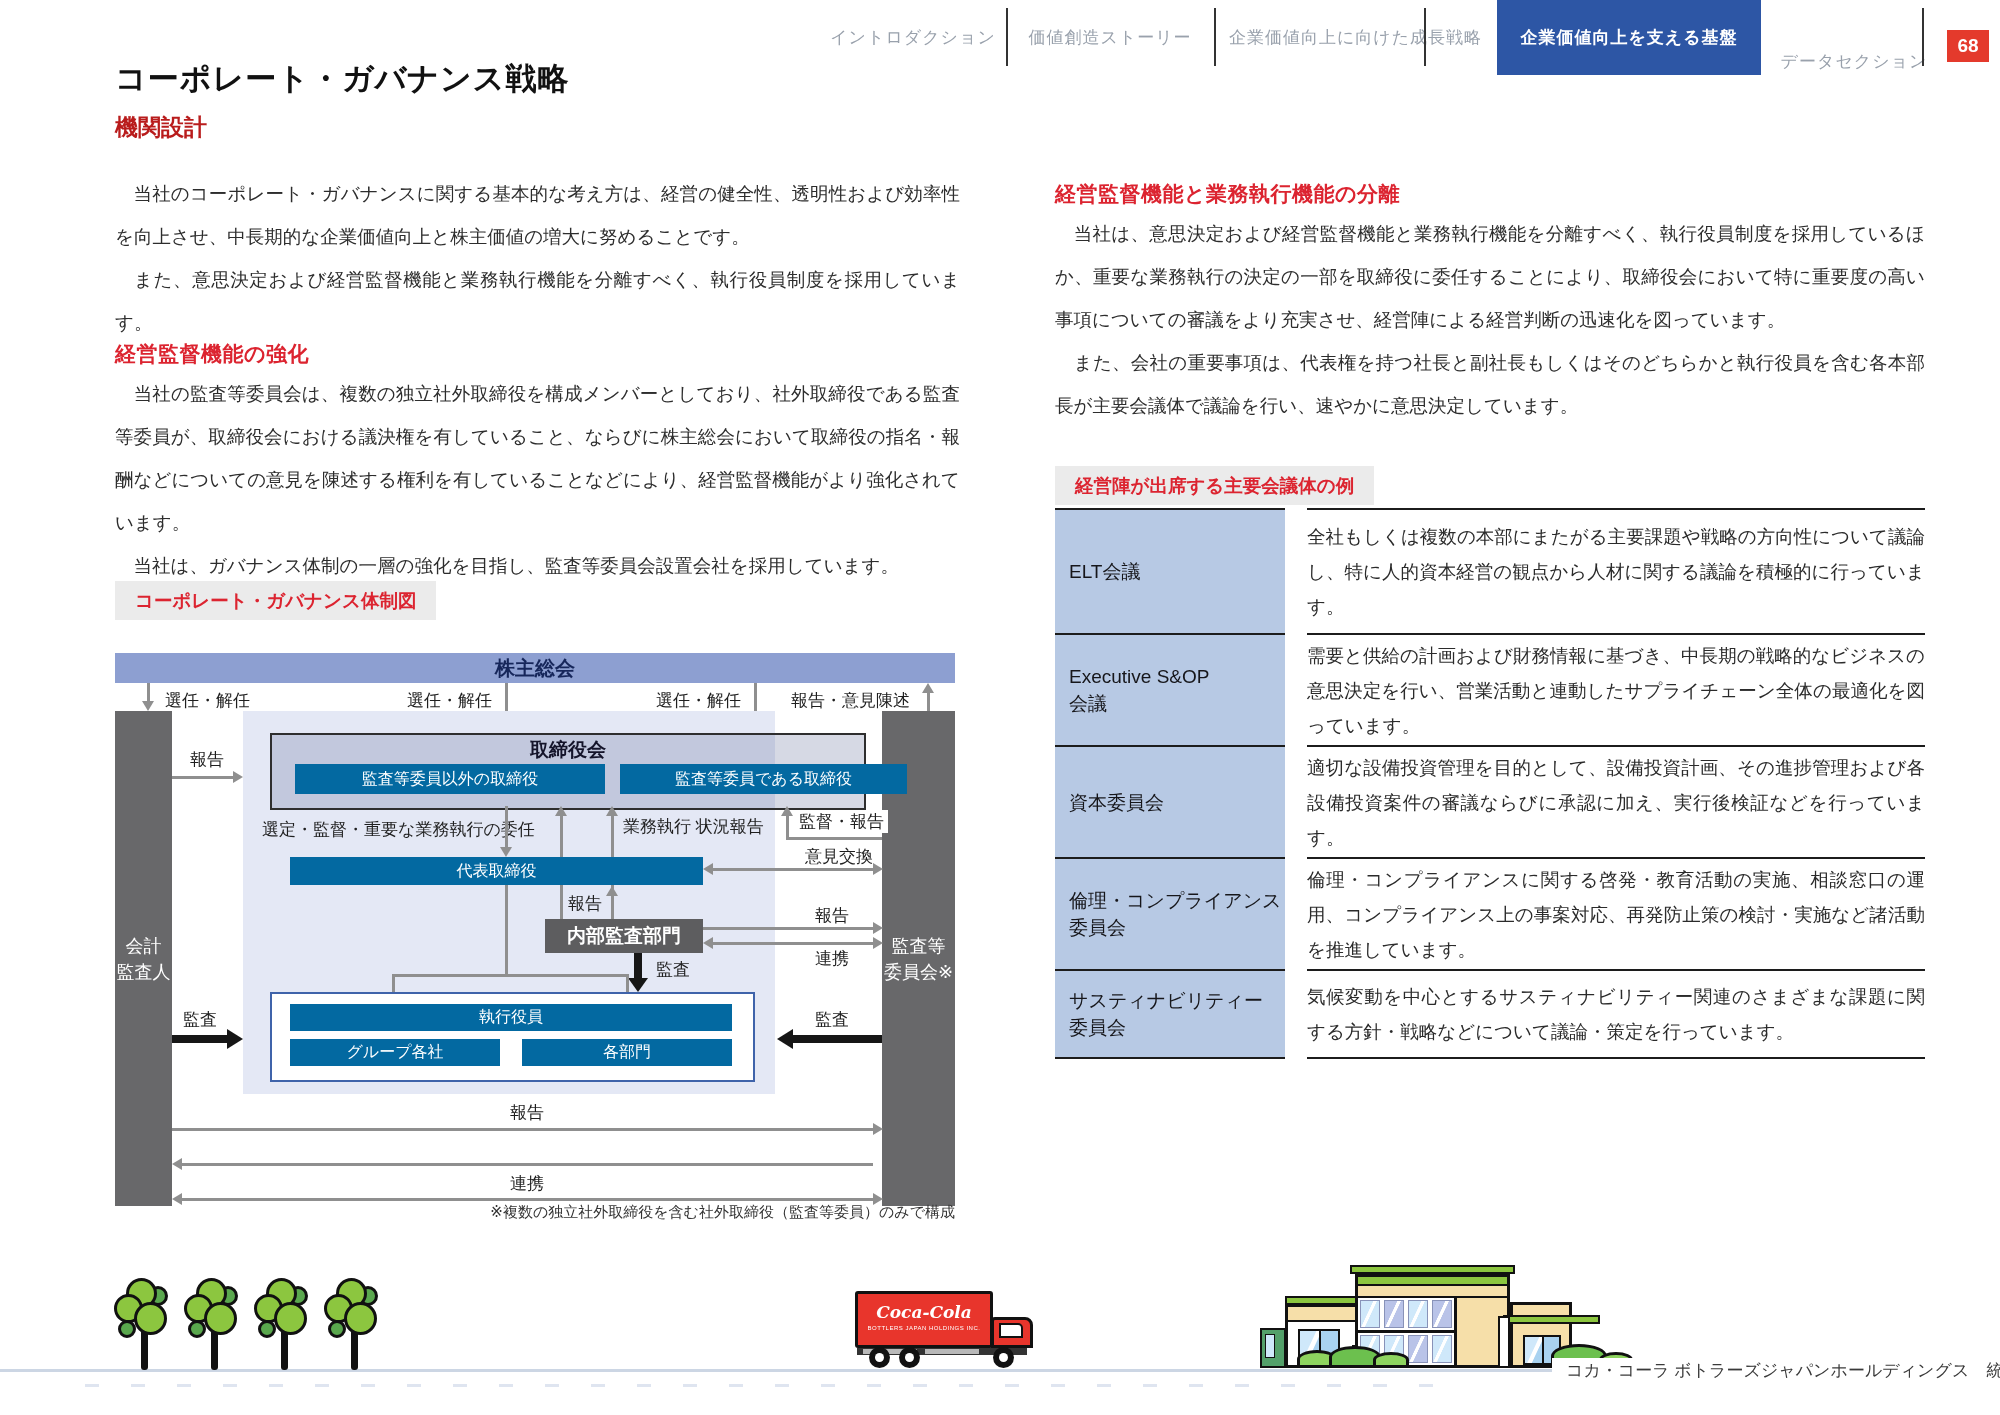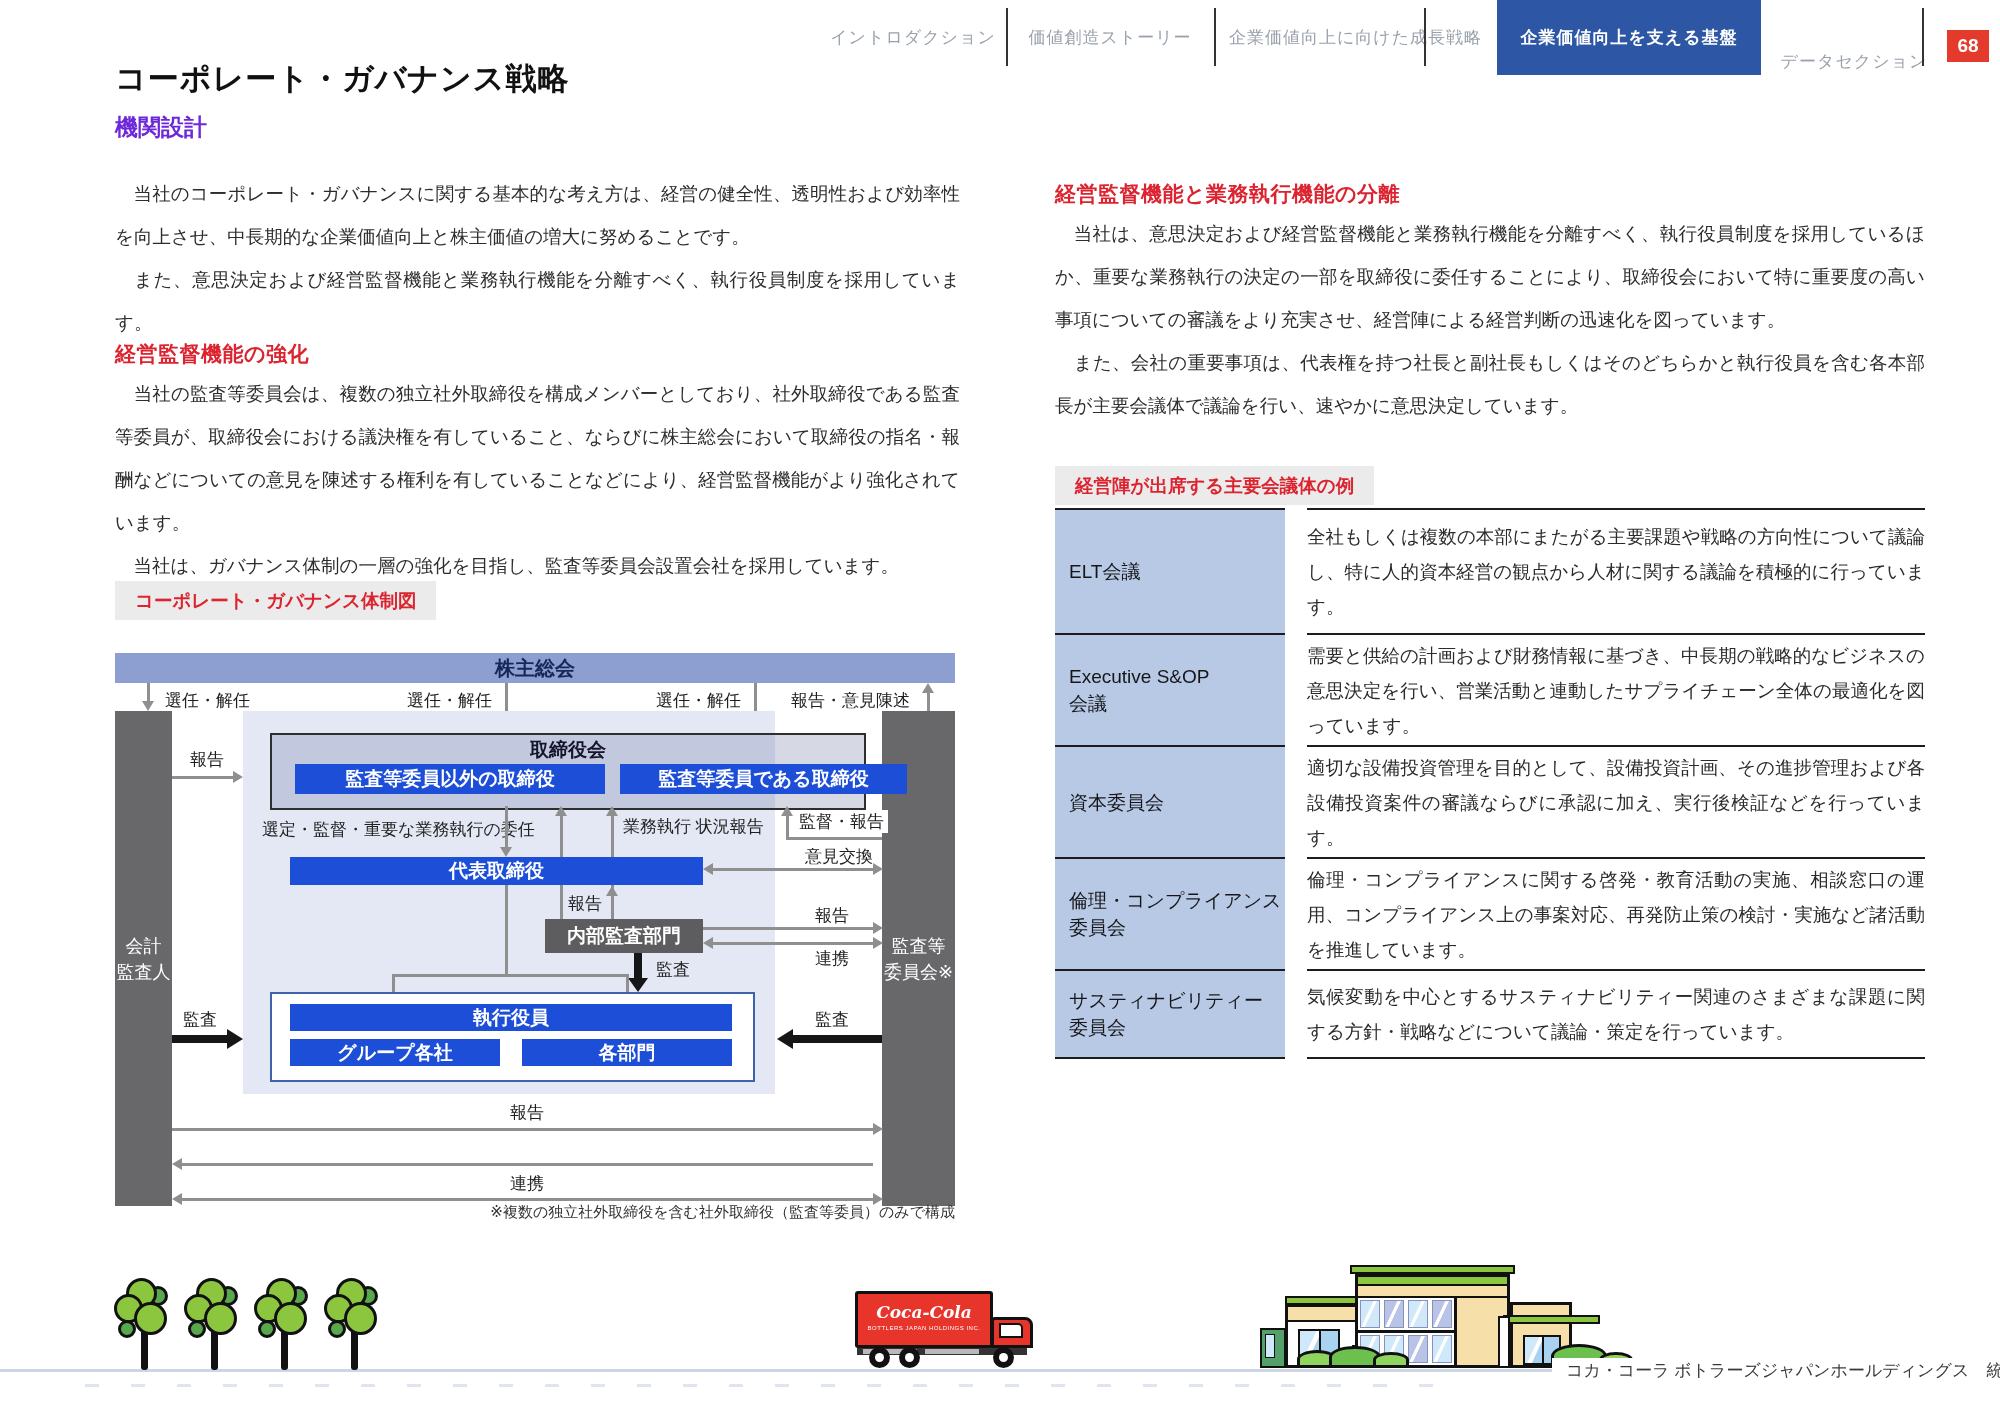"機関設計" .h2 { color: #6d28d9 -> #b91c1c }
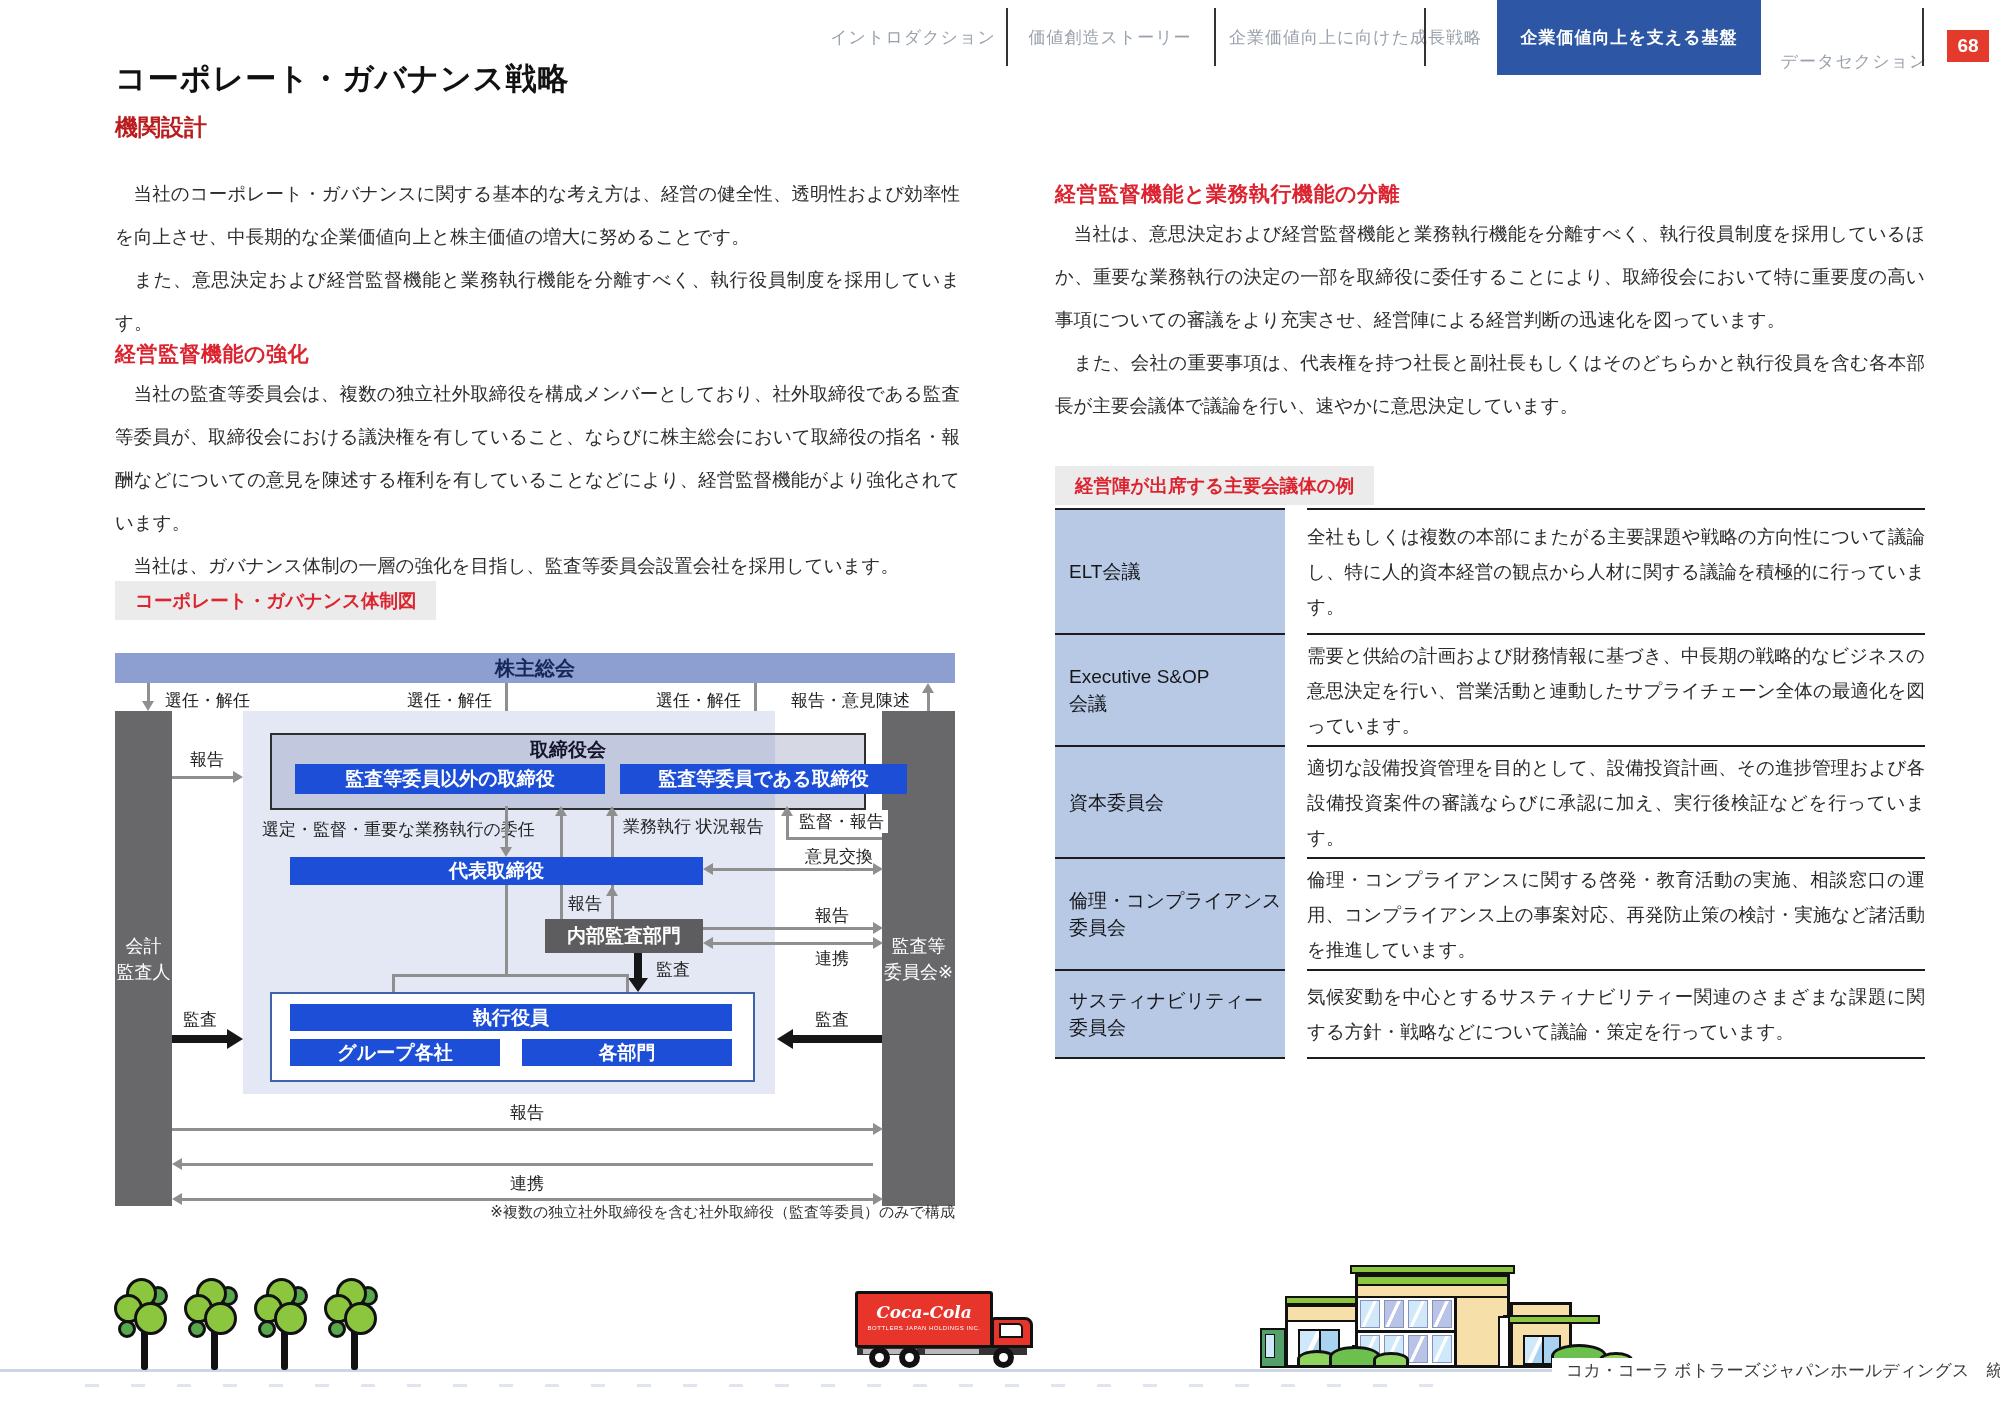"監査等委員以外の取締役" .bluebox { background: #1d4ed8 -> #0369a1; font-size: 19px -> 16px; font-weight: bold -> normal }
